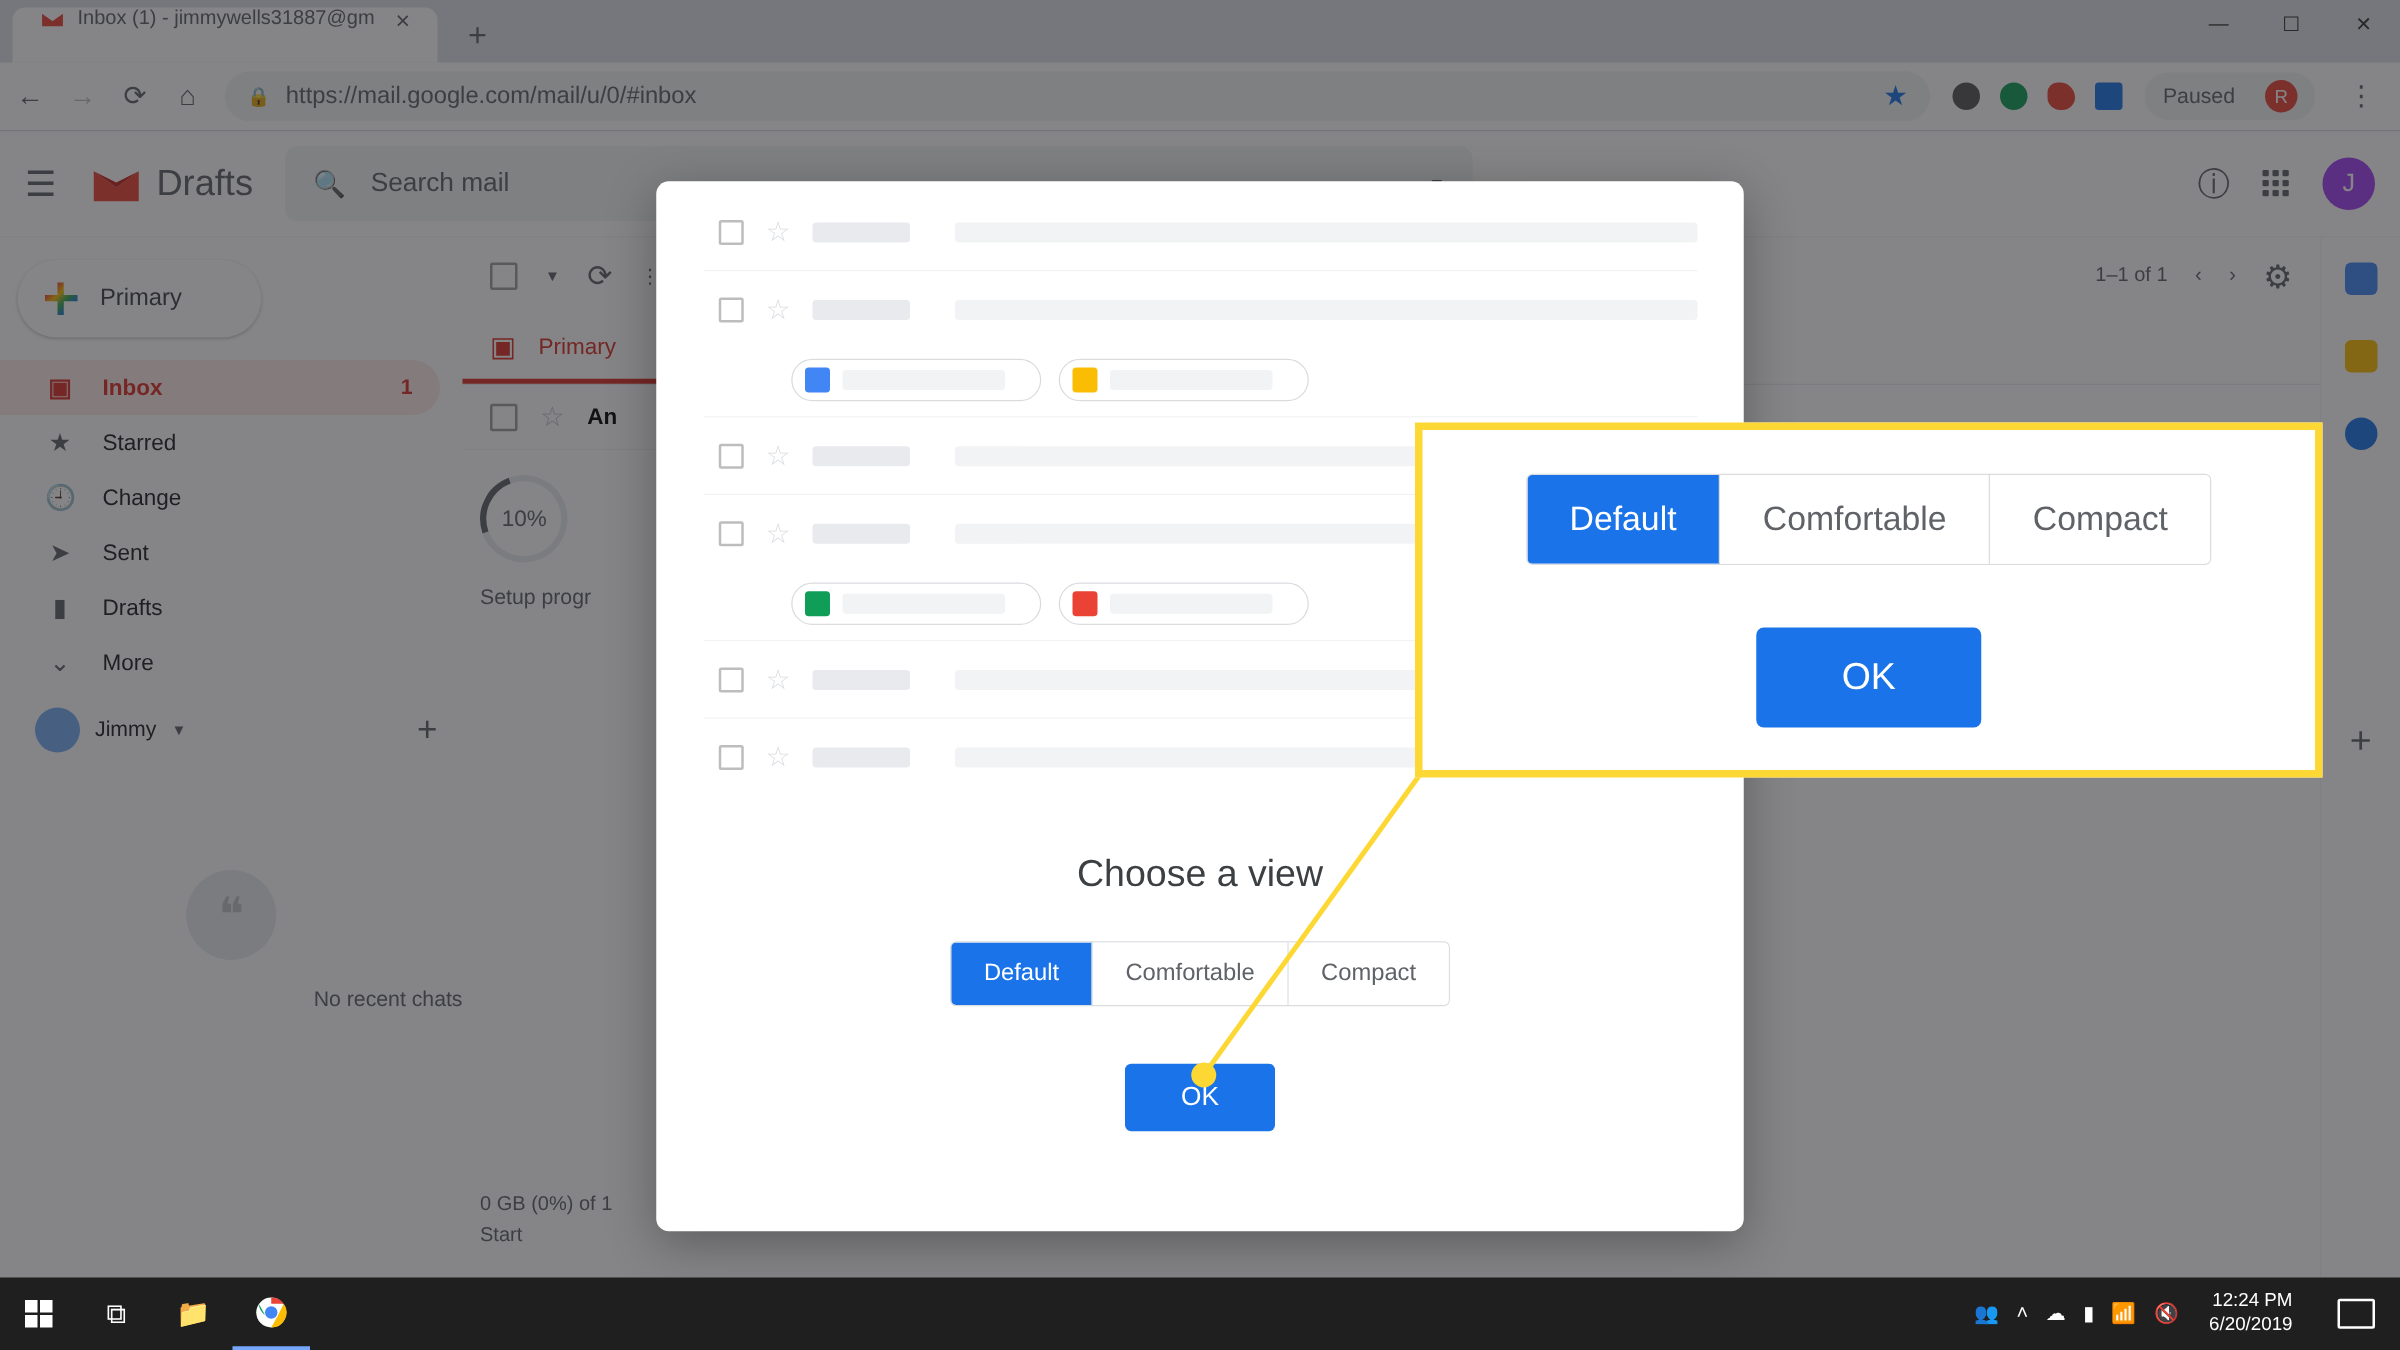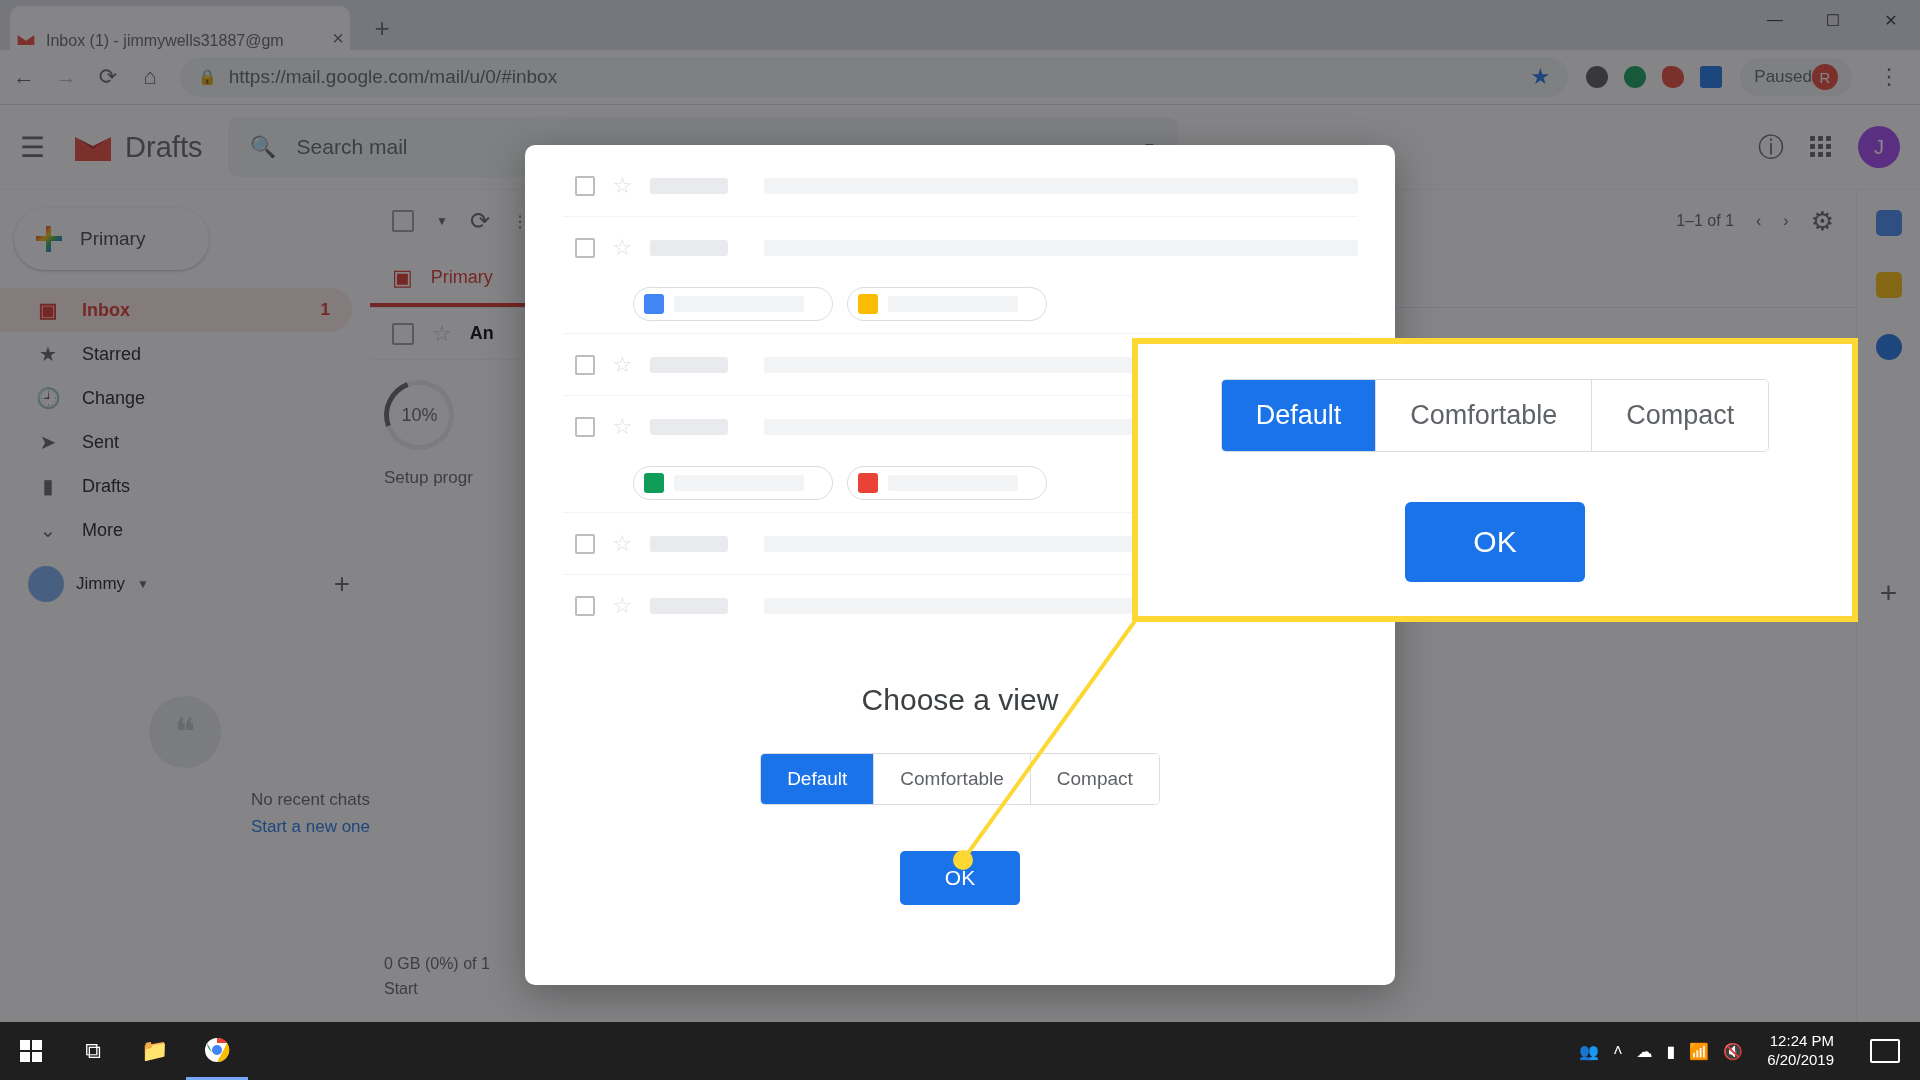"Inbox (1) - jimmywells31887@gm" .tab { align-items: flex-end -> flex-start; padding: 0 6px -> 0 22px }
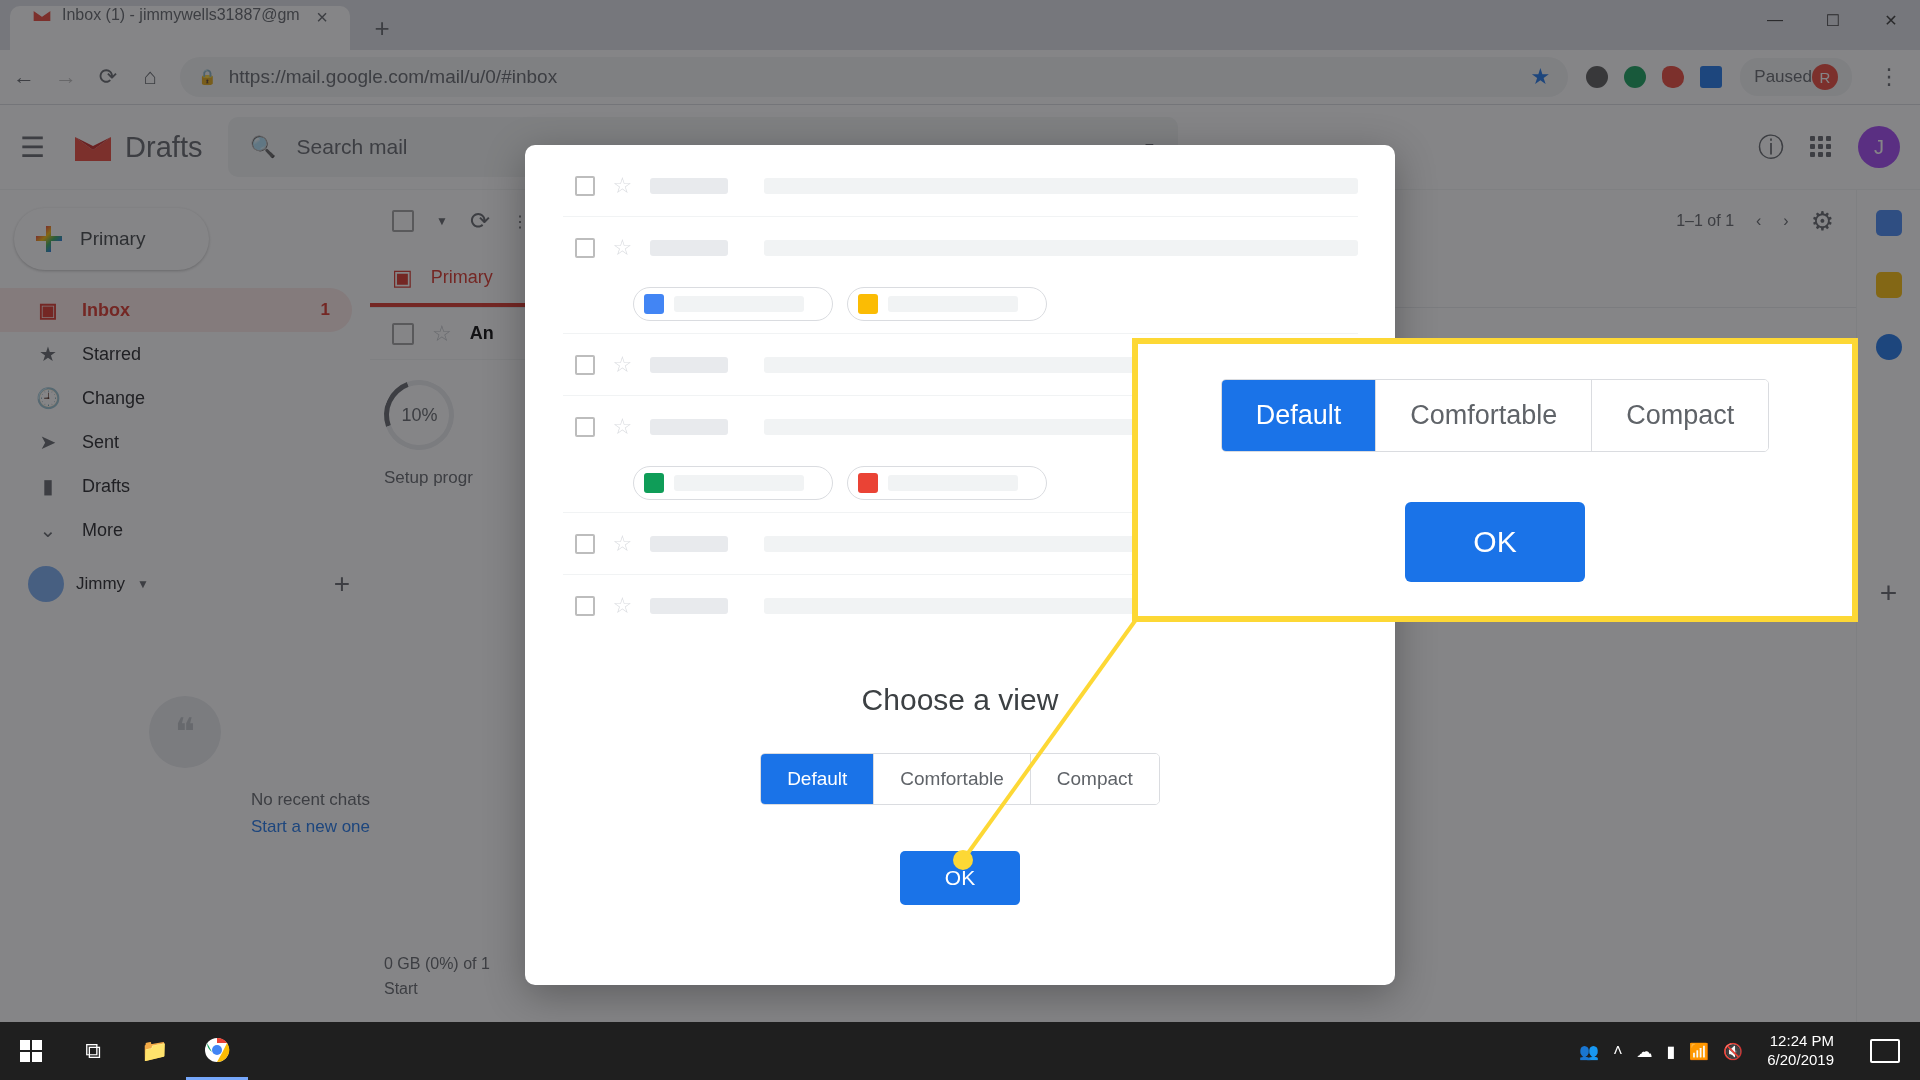"Paused" .paused-pill { gap: 0 -> 24px }
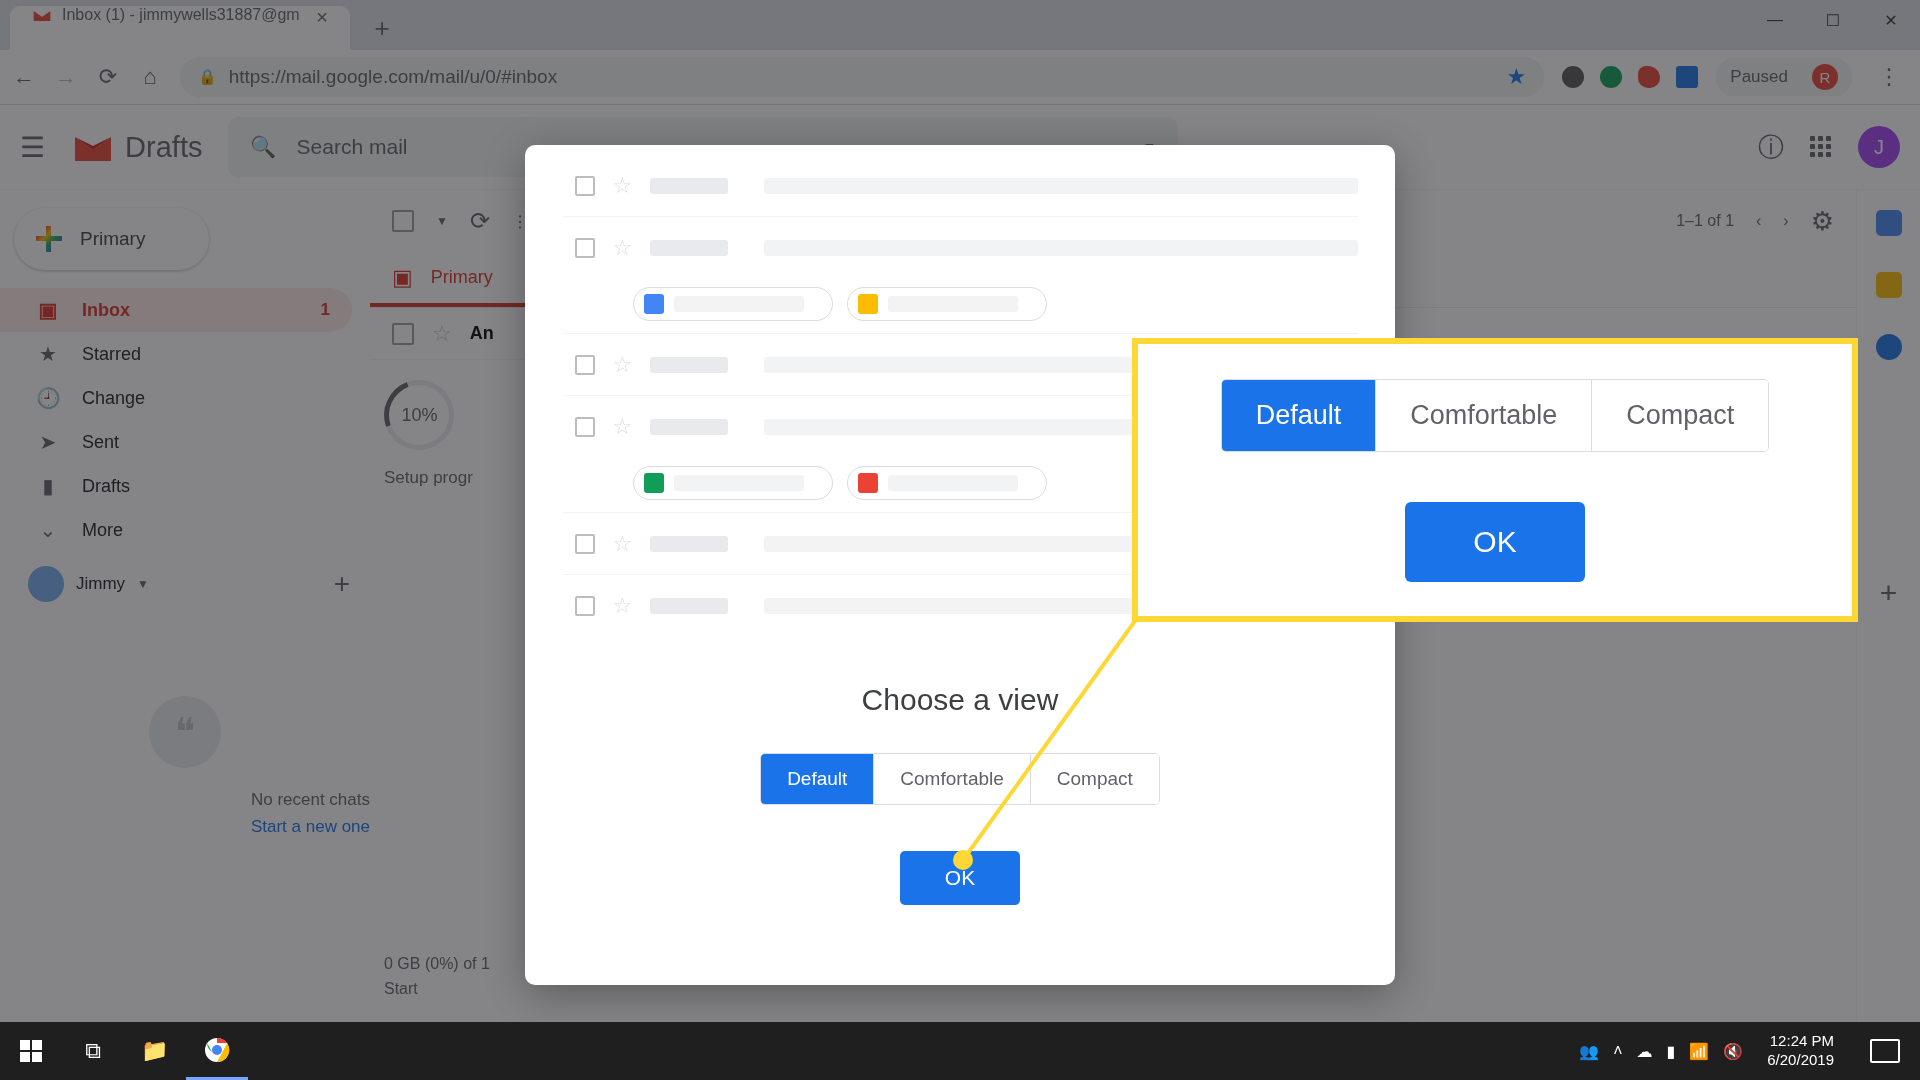"Start a new one" p { html: <p><a>Start a new one</a></p> -> none }
